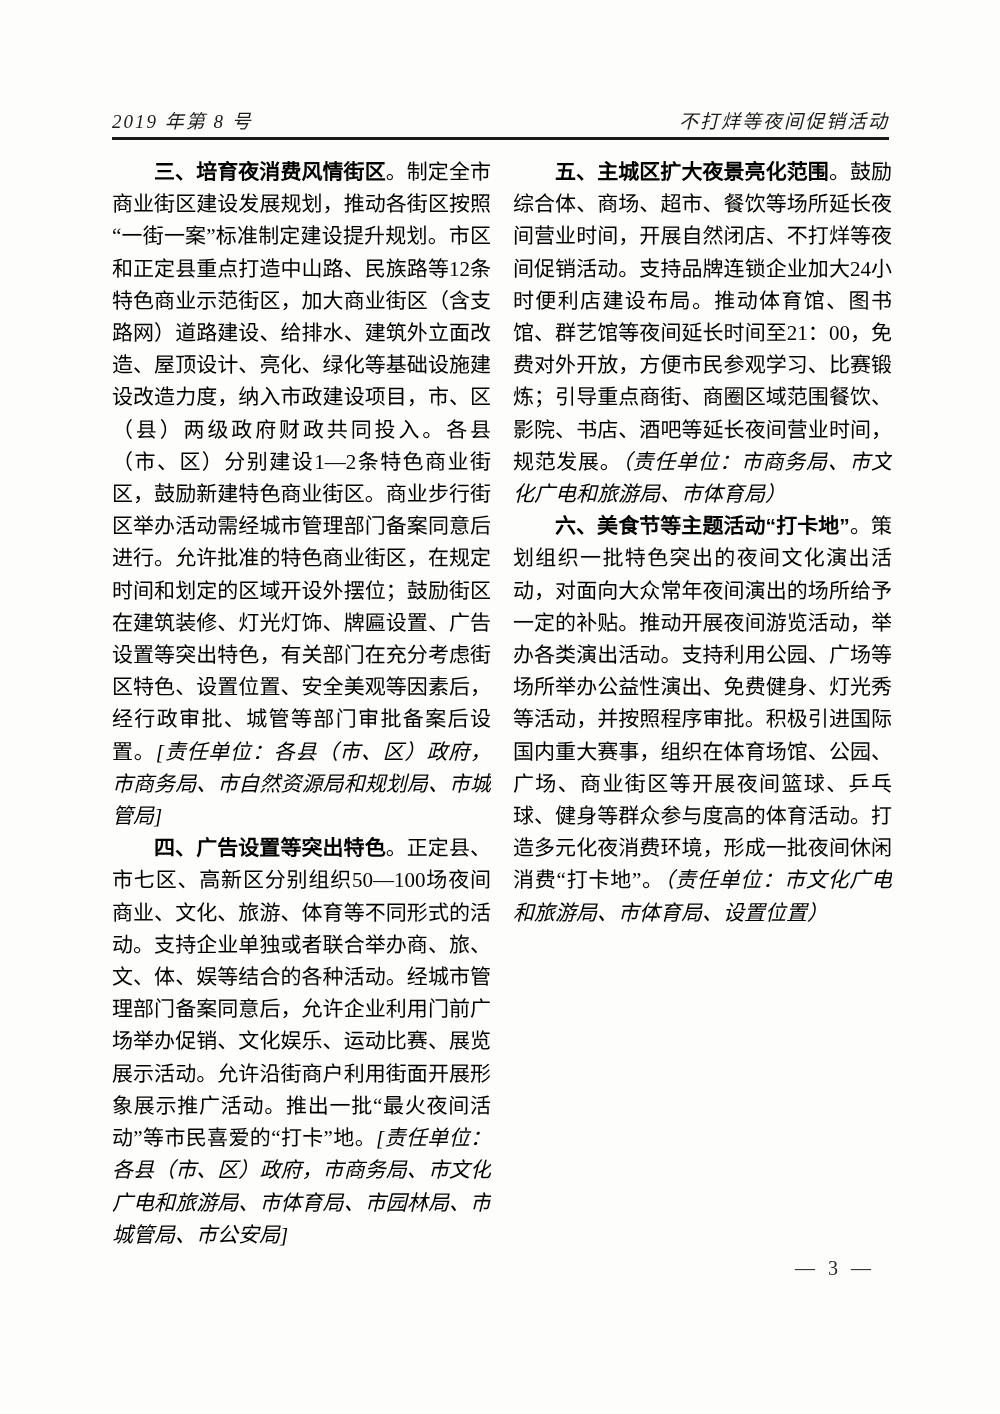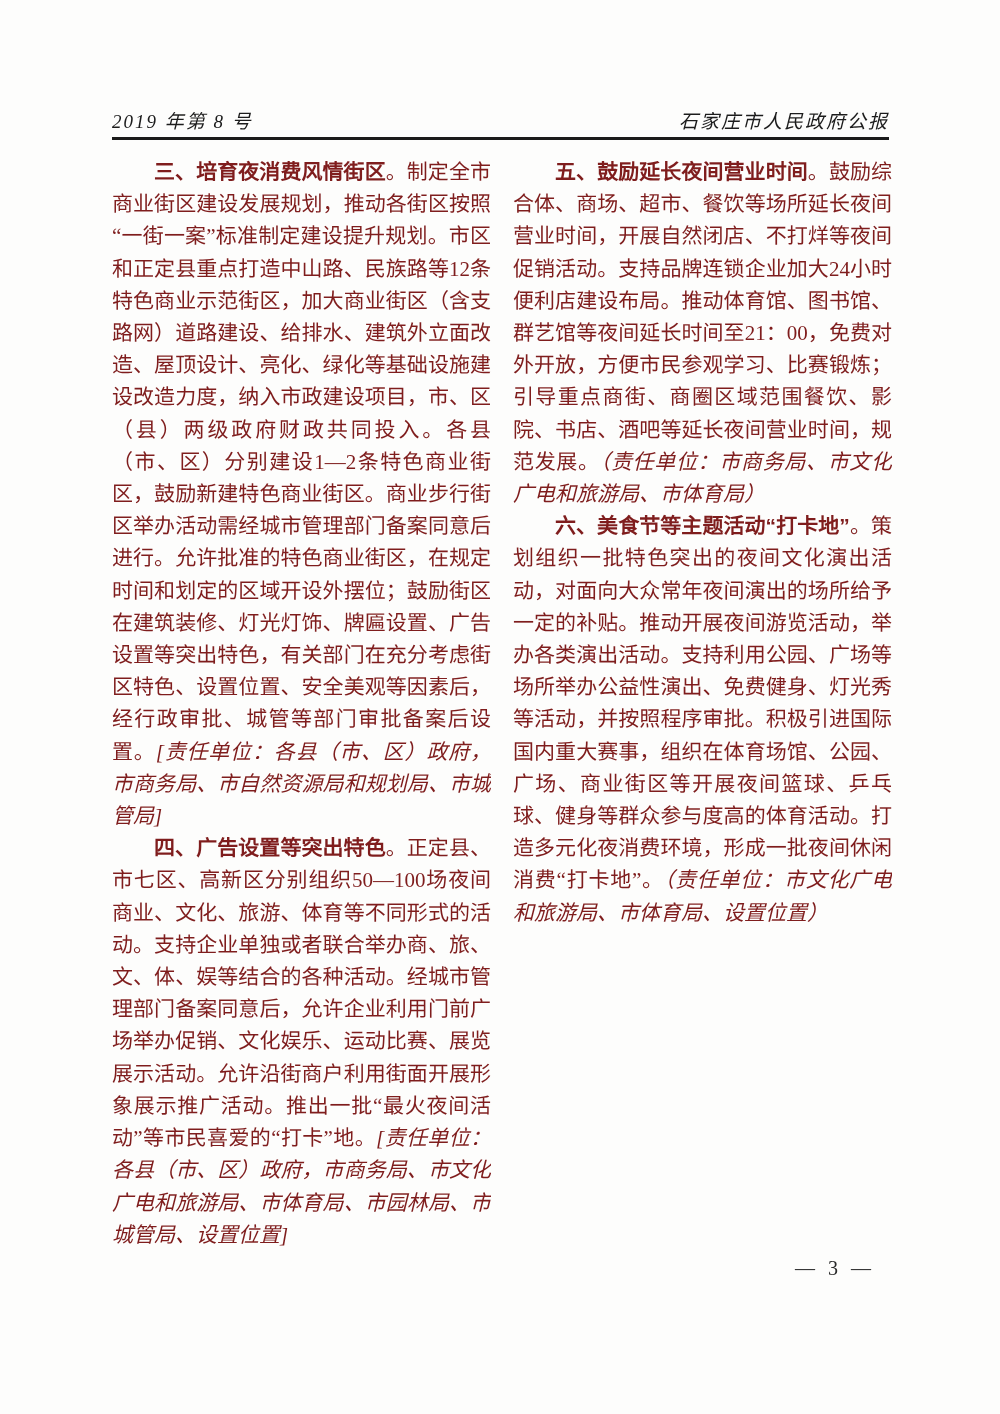"石家庄市人民政府公报" span { text: 石家庄市人民政府公报 -> 不打烊等夜间促销活动 }
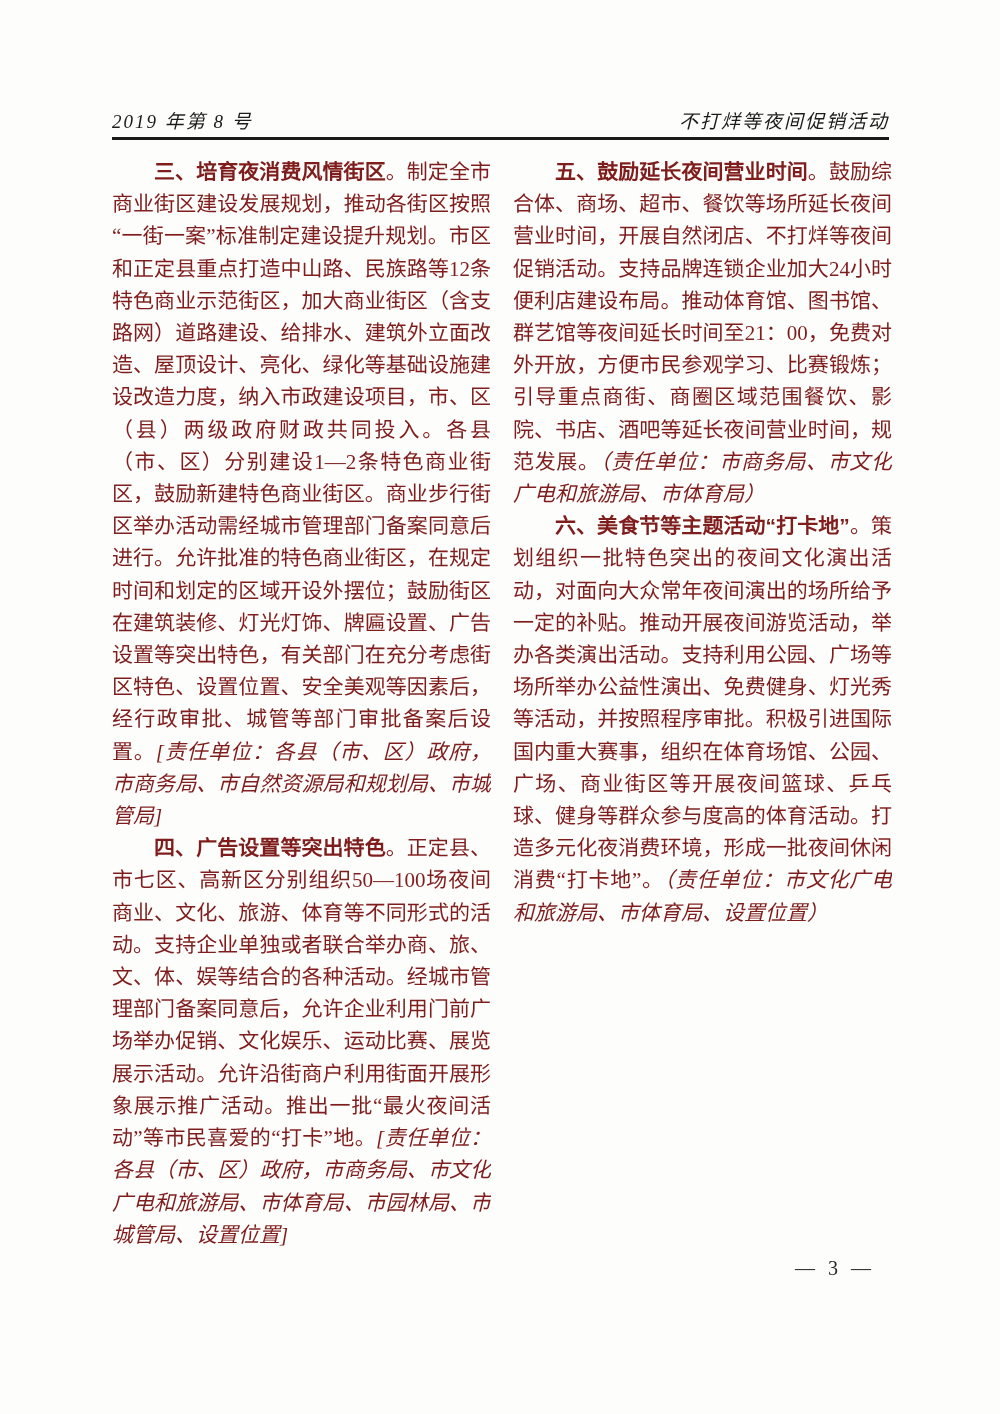"三、培育夜消费风情街区。制定全市商业街区建设发展规划，推动各街区按照“一街一案”" .column { color: #7f1d1d -> #000000 }
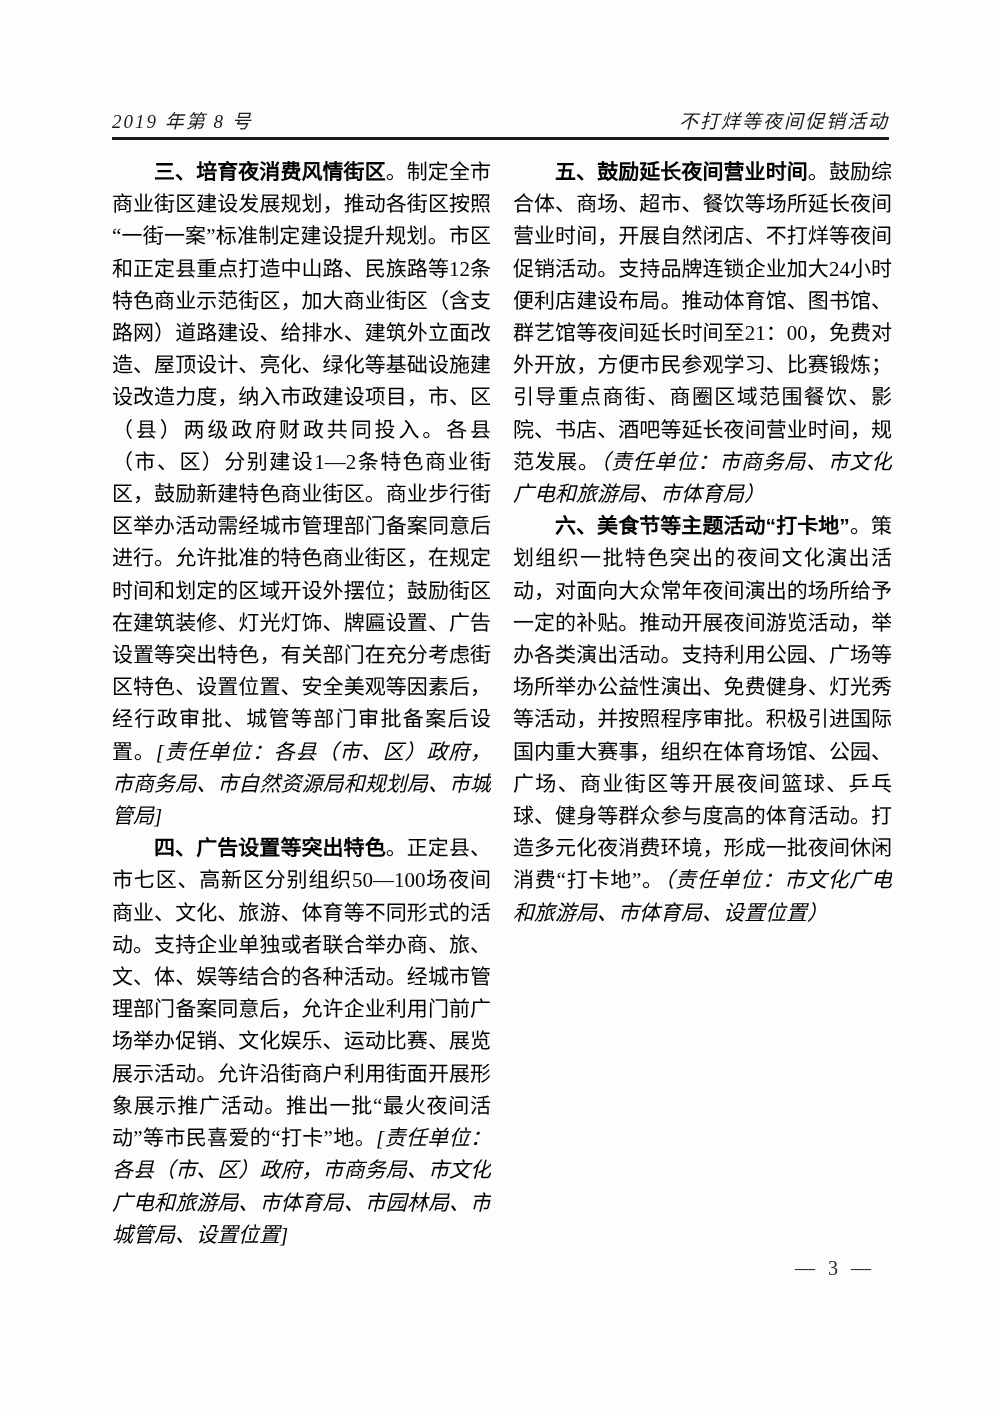"五、鼓励延长夜间营业时间" span.seg-heading { text: 鼓励延长夜间营业时间 -> 主城区扩大夜景亮化范围 }
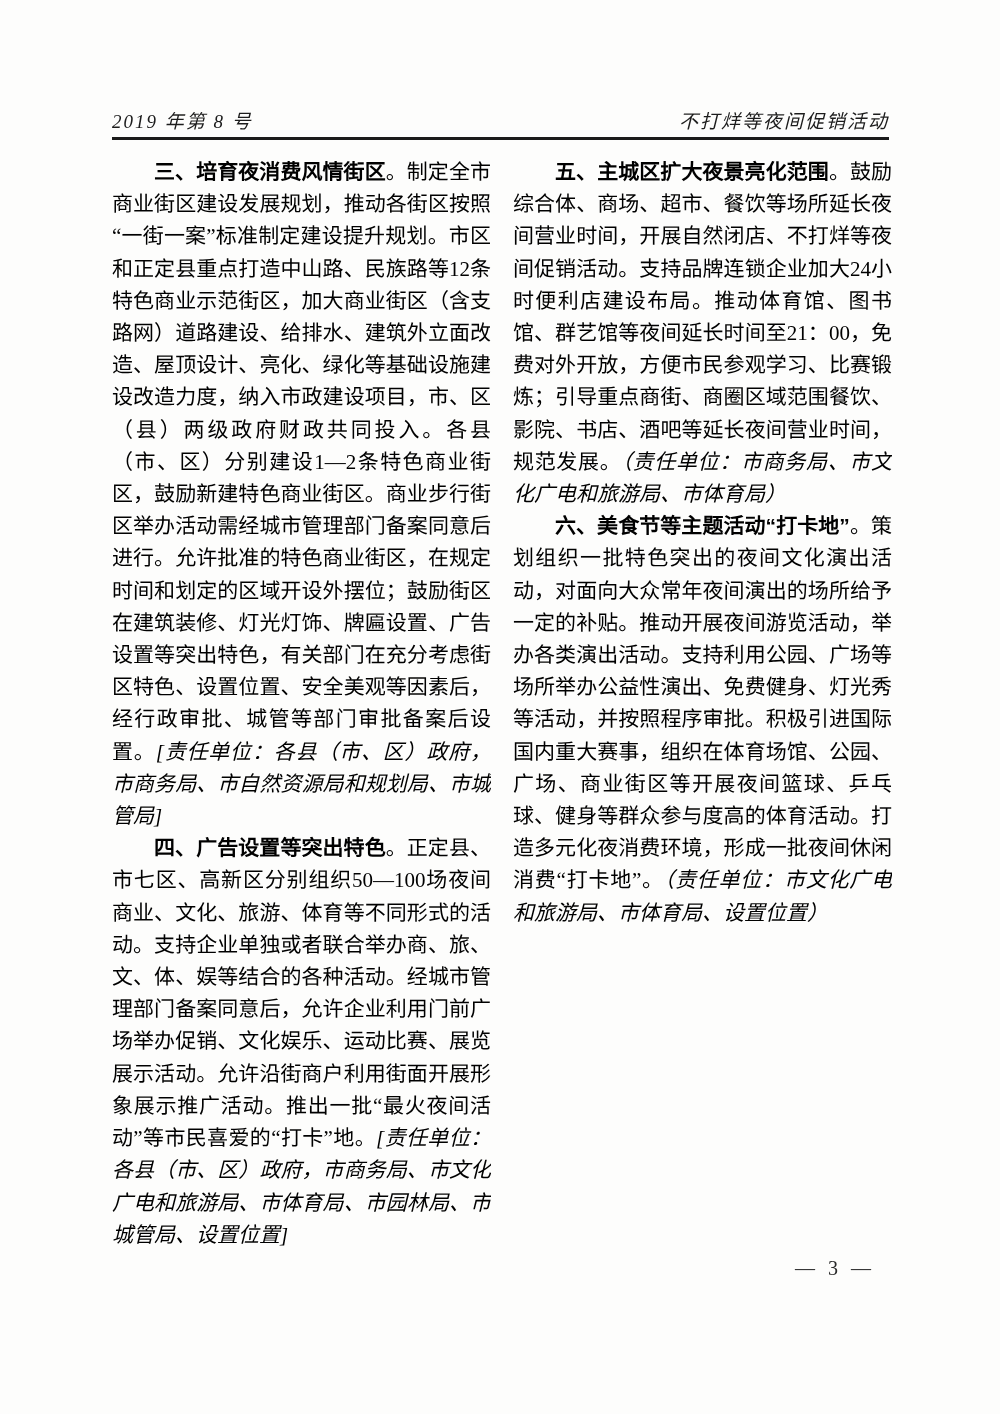"[责任单位：各县（市、区）政府，市商务局、市文化广电和旅游局、市体育局、市园林局" span.seg-unit { text: 设置位置 -> 市公安局 }
